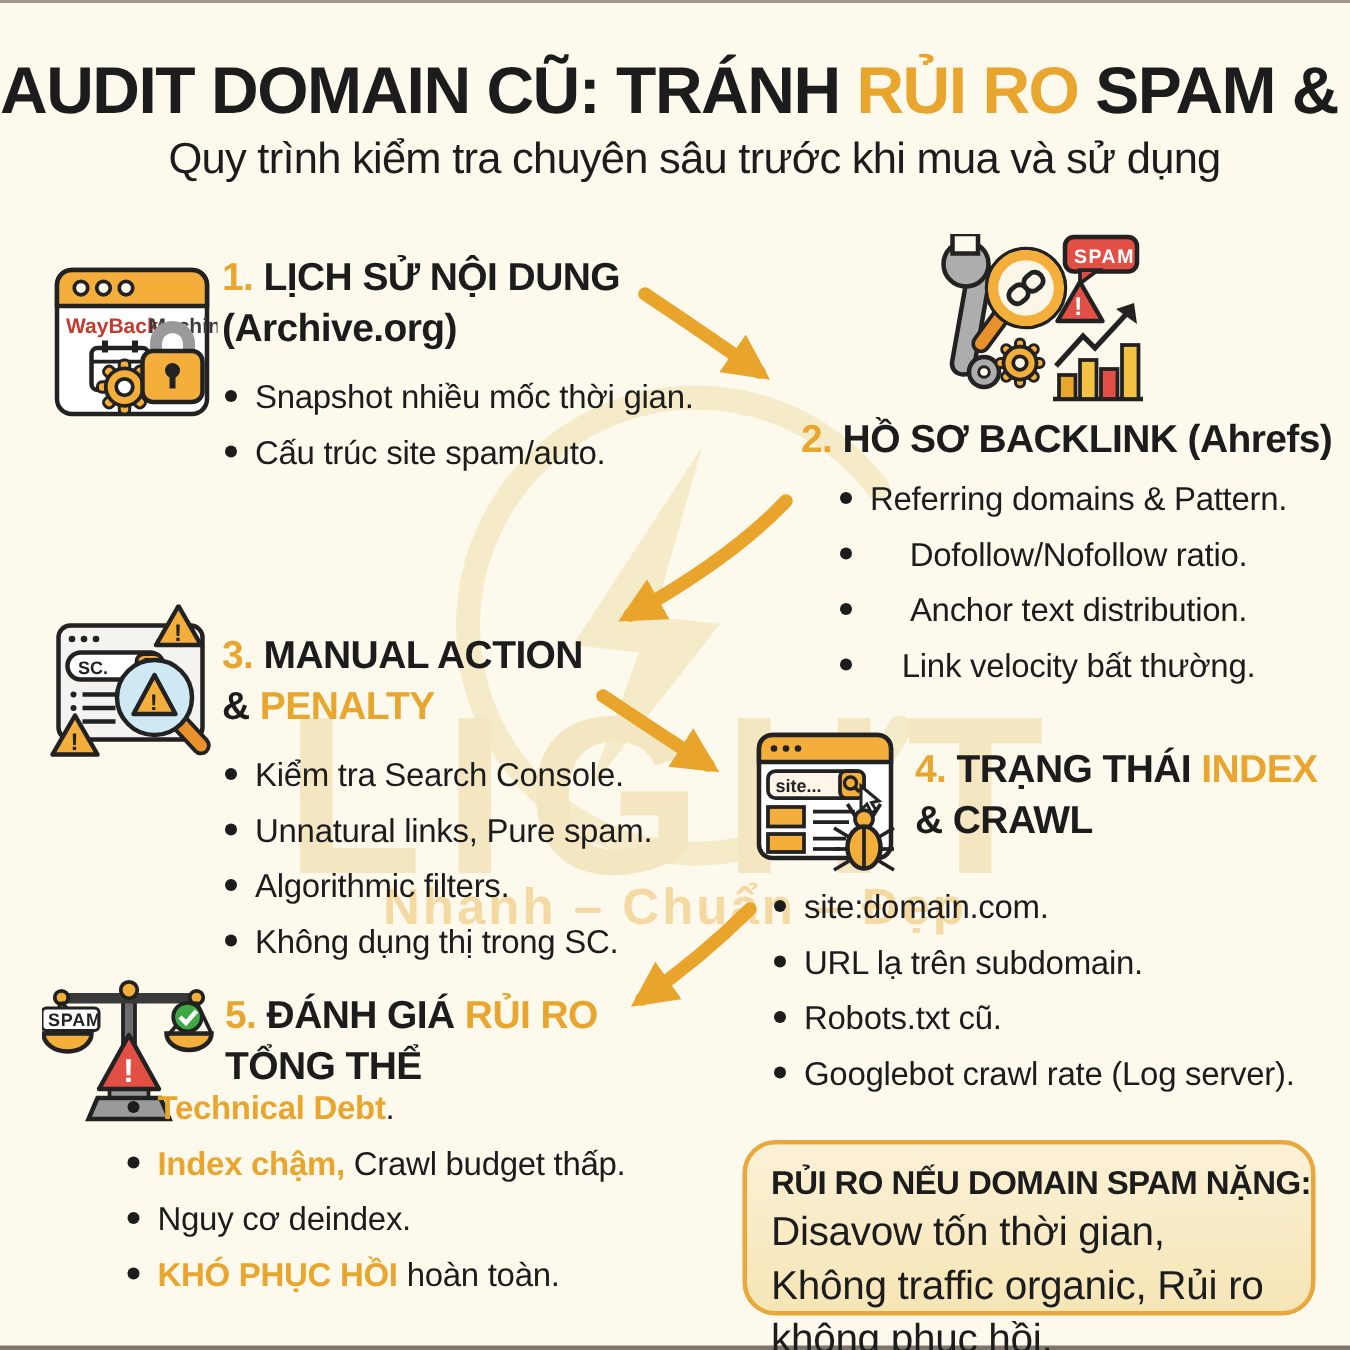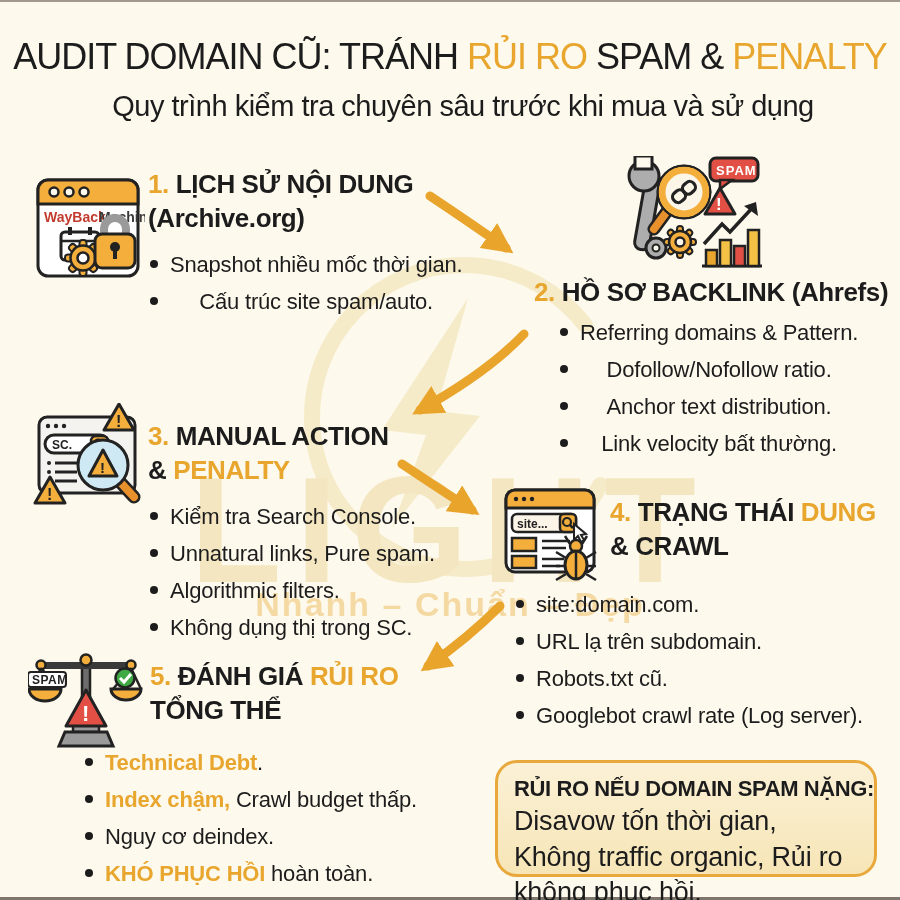"AUDIT DOMAIN CŨ: TRÁNH RỦI" .page-title { font-size: 36px -> 44px; font-weight: 400 -> 700 }
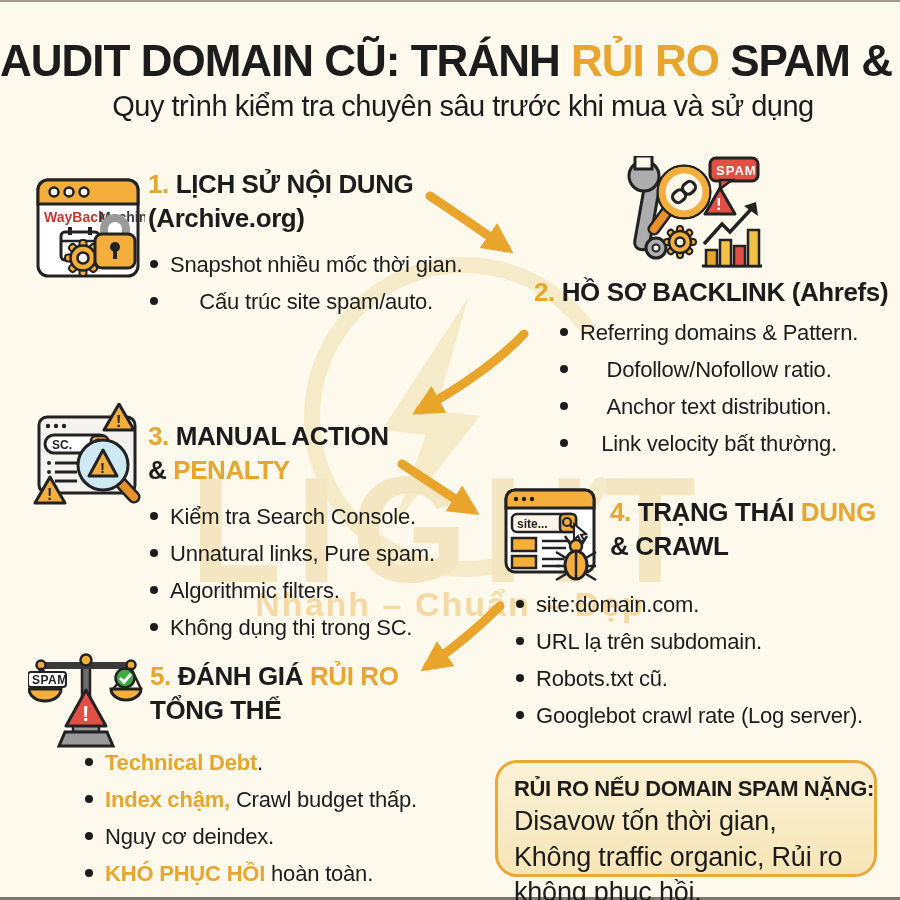"Snapshot nhiều mốc thời gian." .sec0 .bullets { text-align: center -> none }
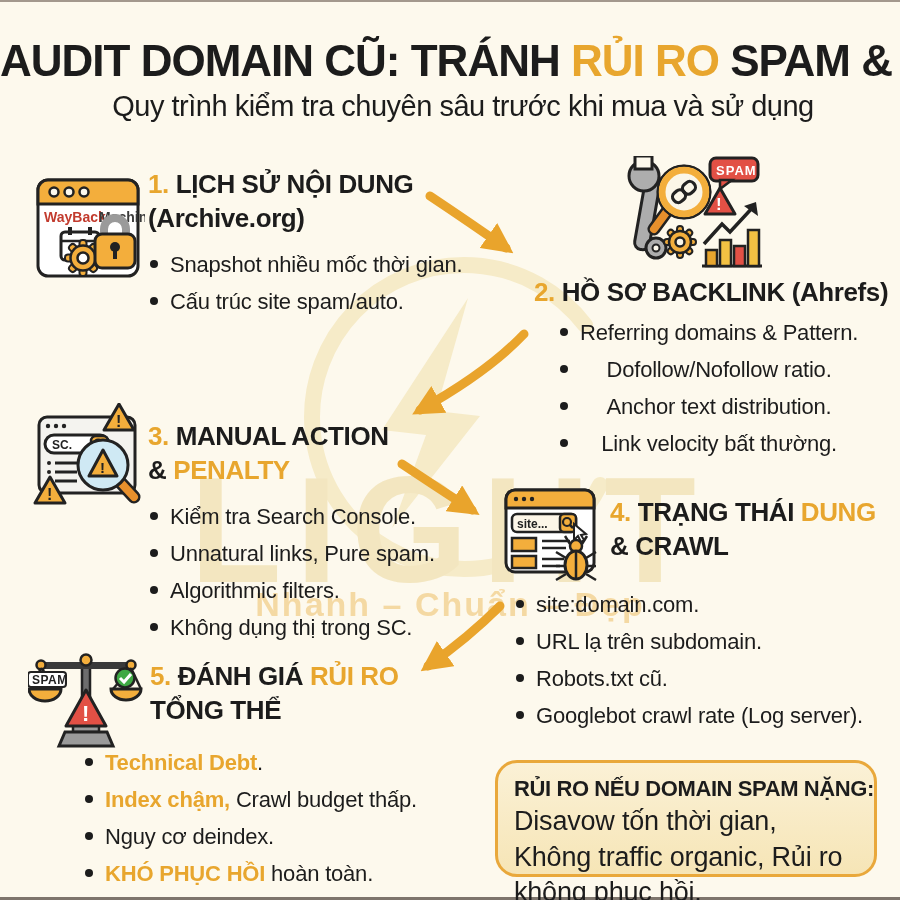"DUNG" span.accent { text: DUNG -> INDEX }
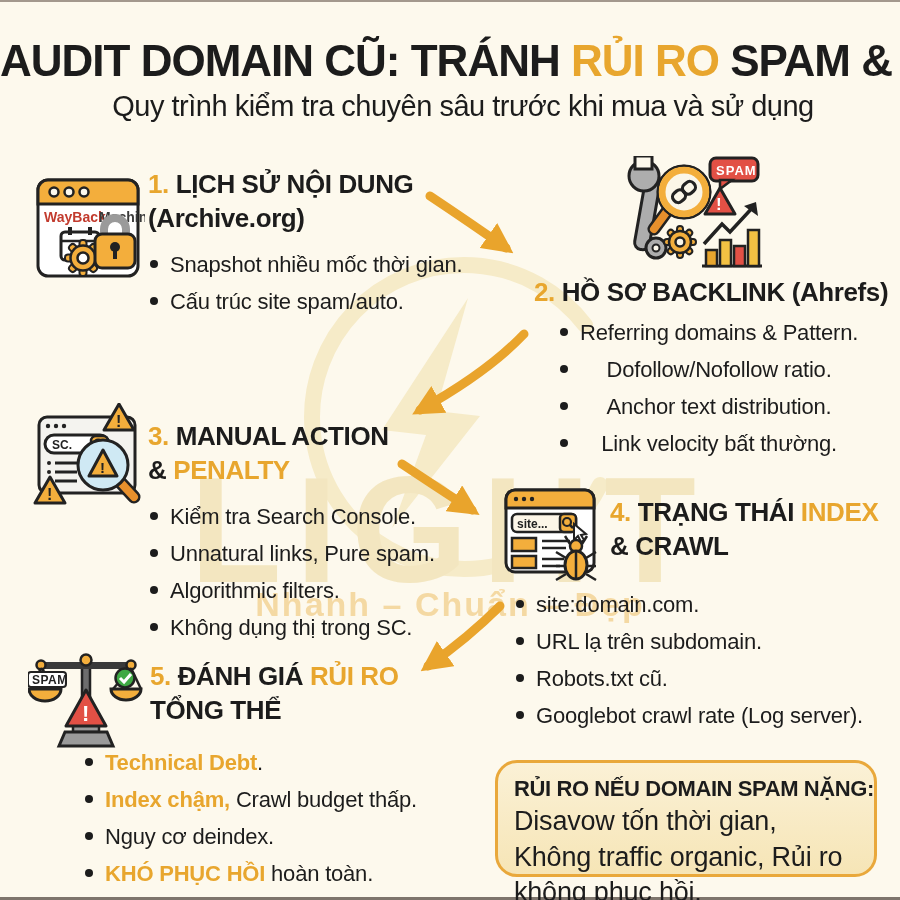"Technical Debt." .sec4 .bullets { top: 744px -> 720px }
